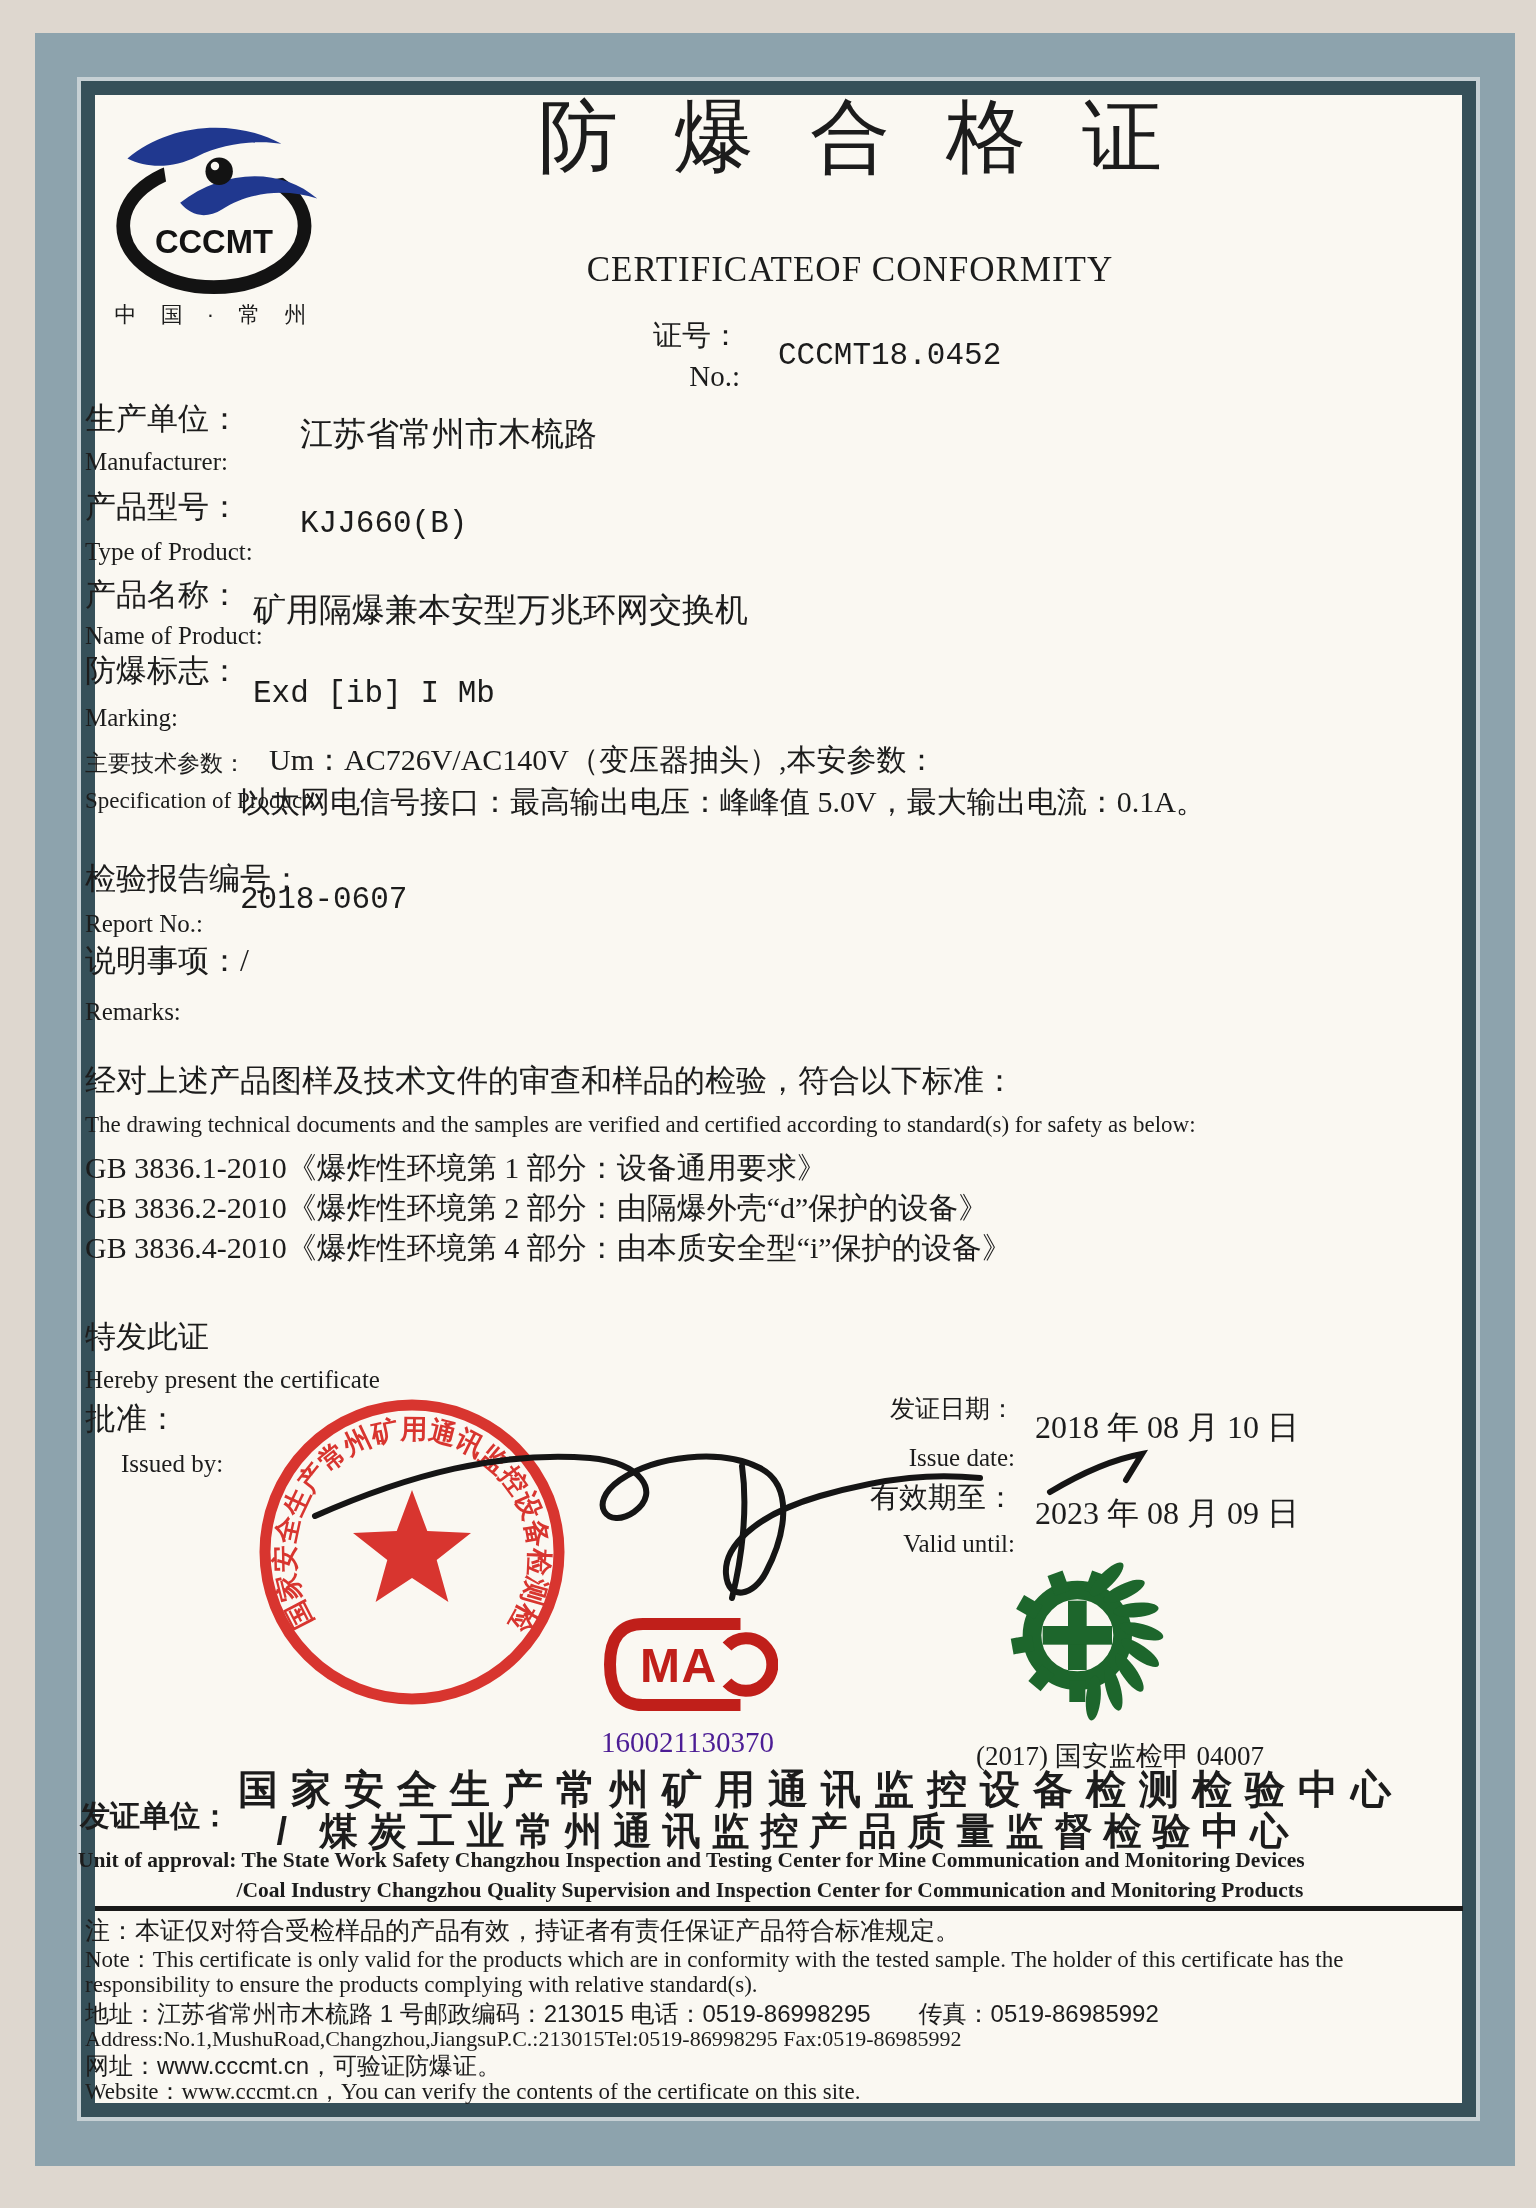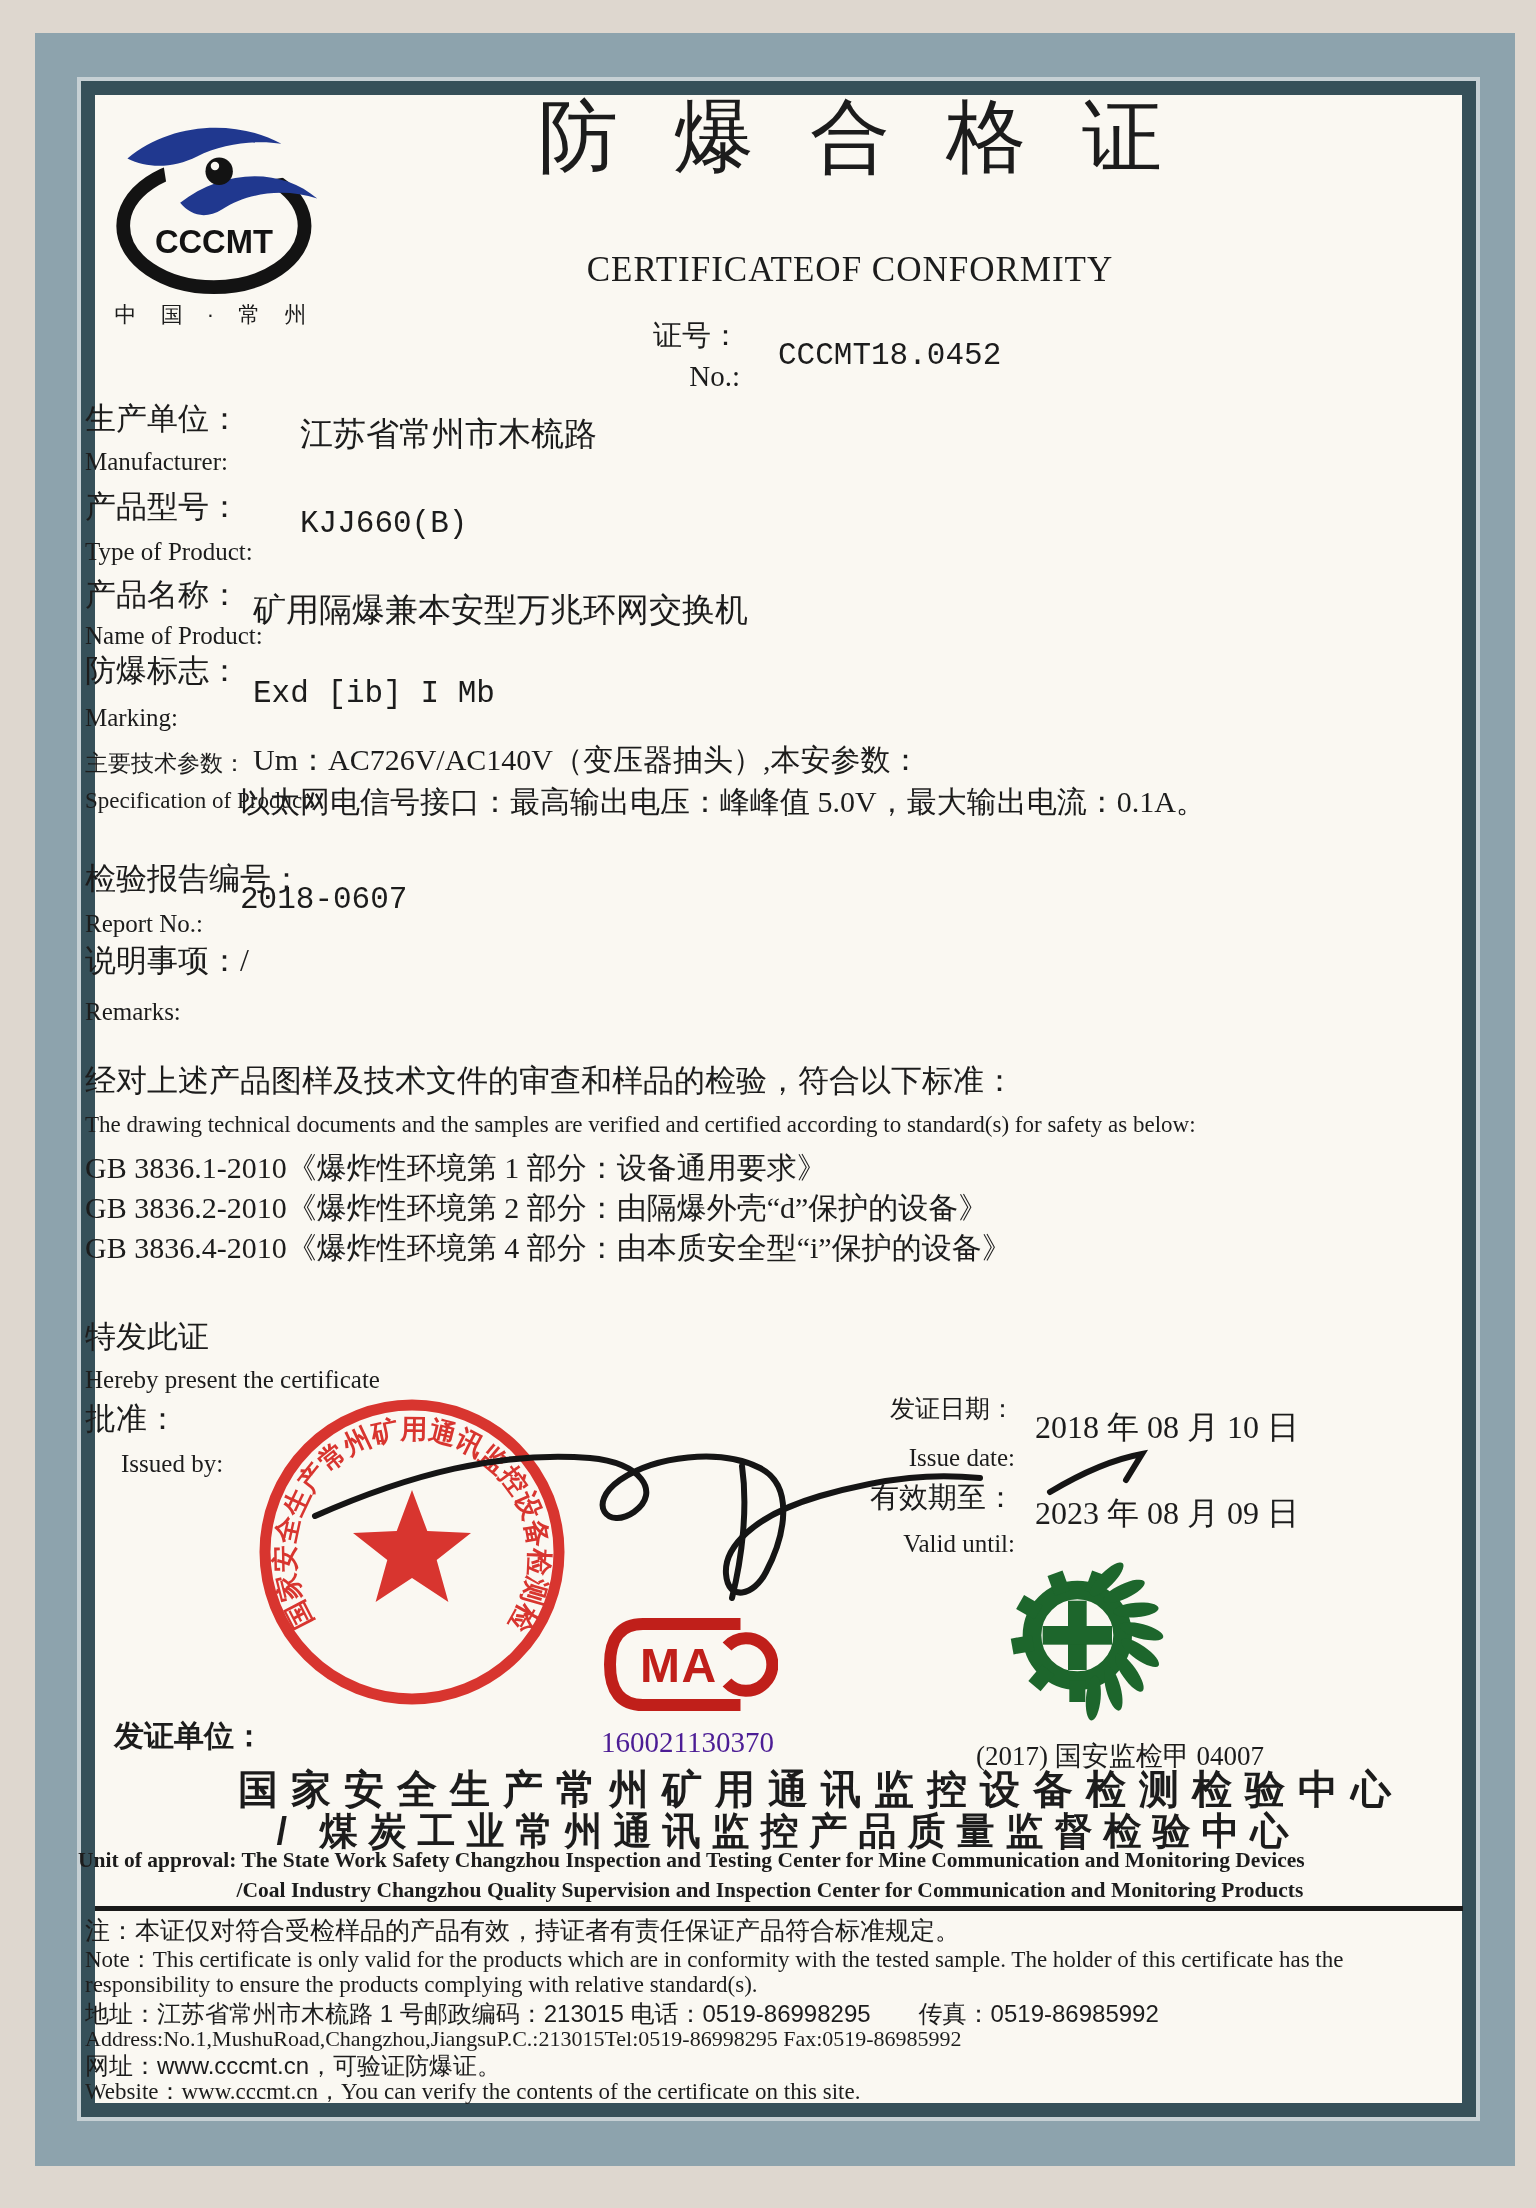"Um：AC726V/AC140V（变压器抽头）,本安参数：" div.abs { left: 253px -> 269px }
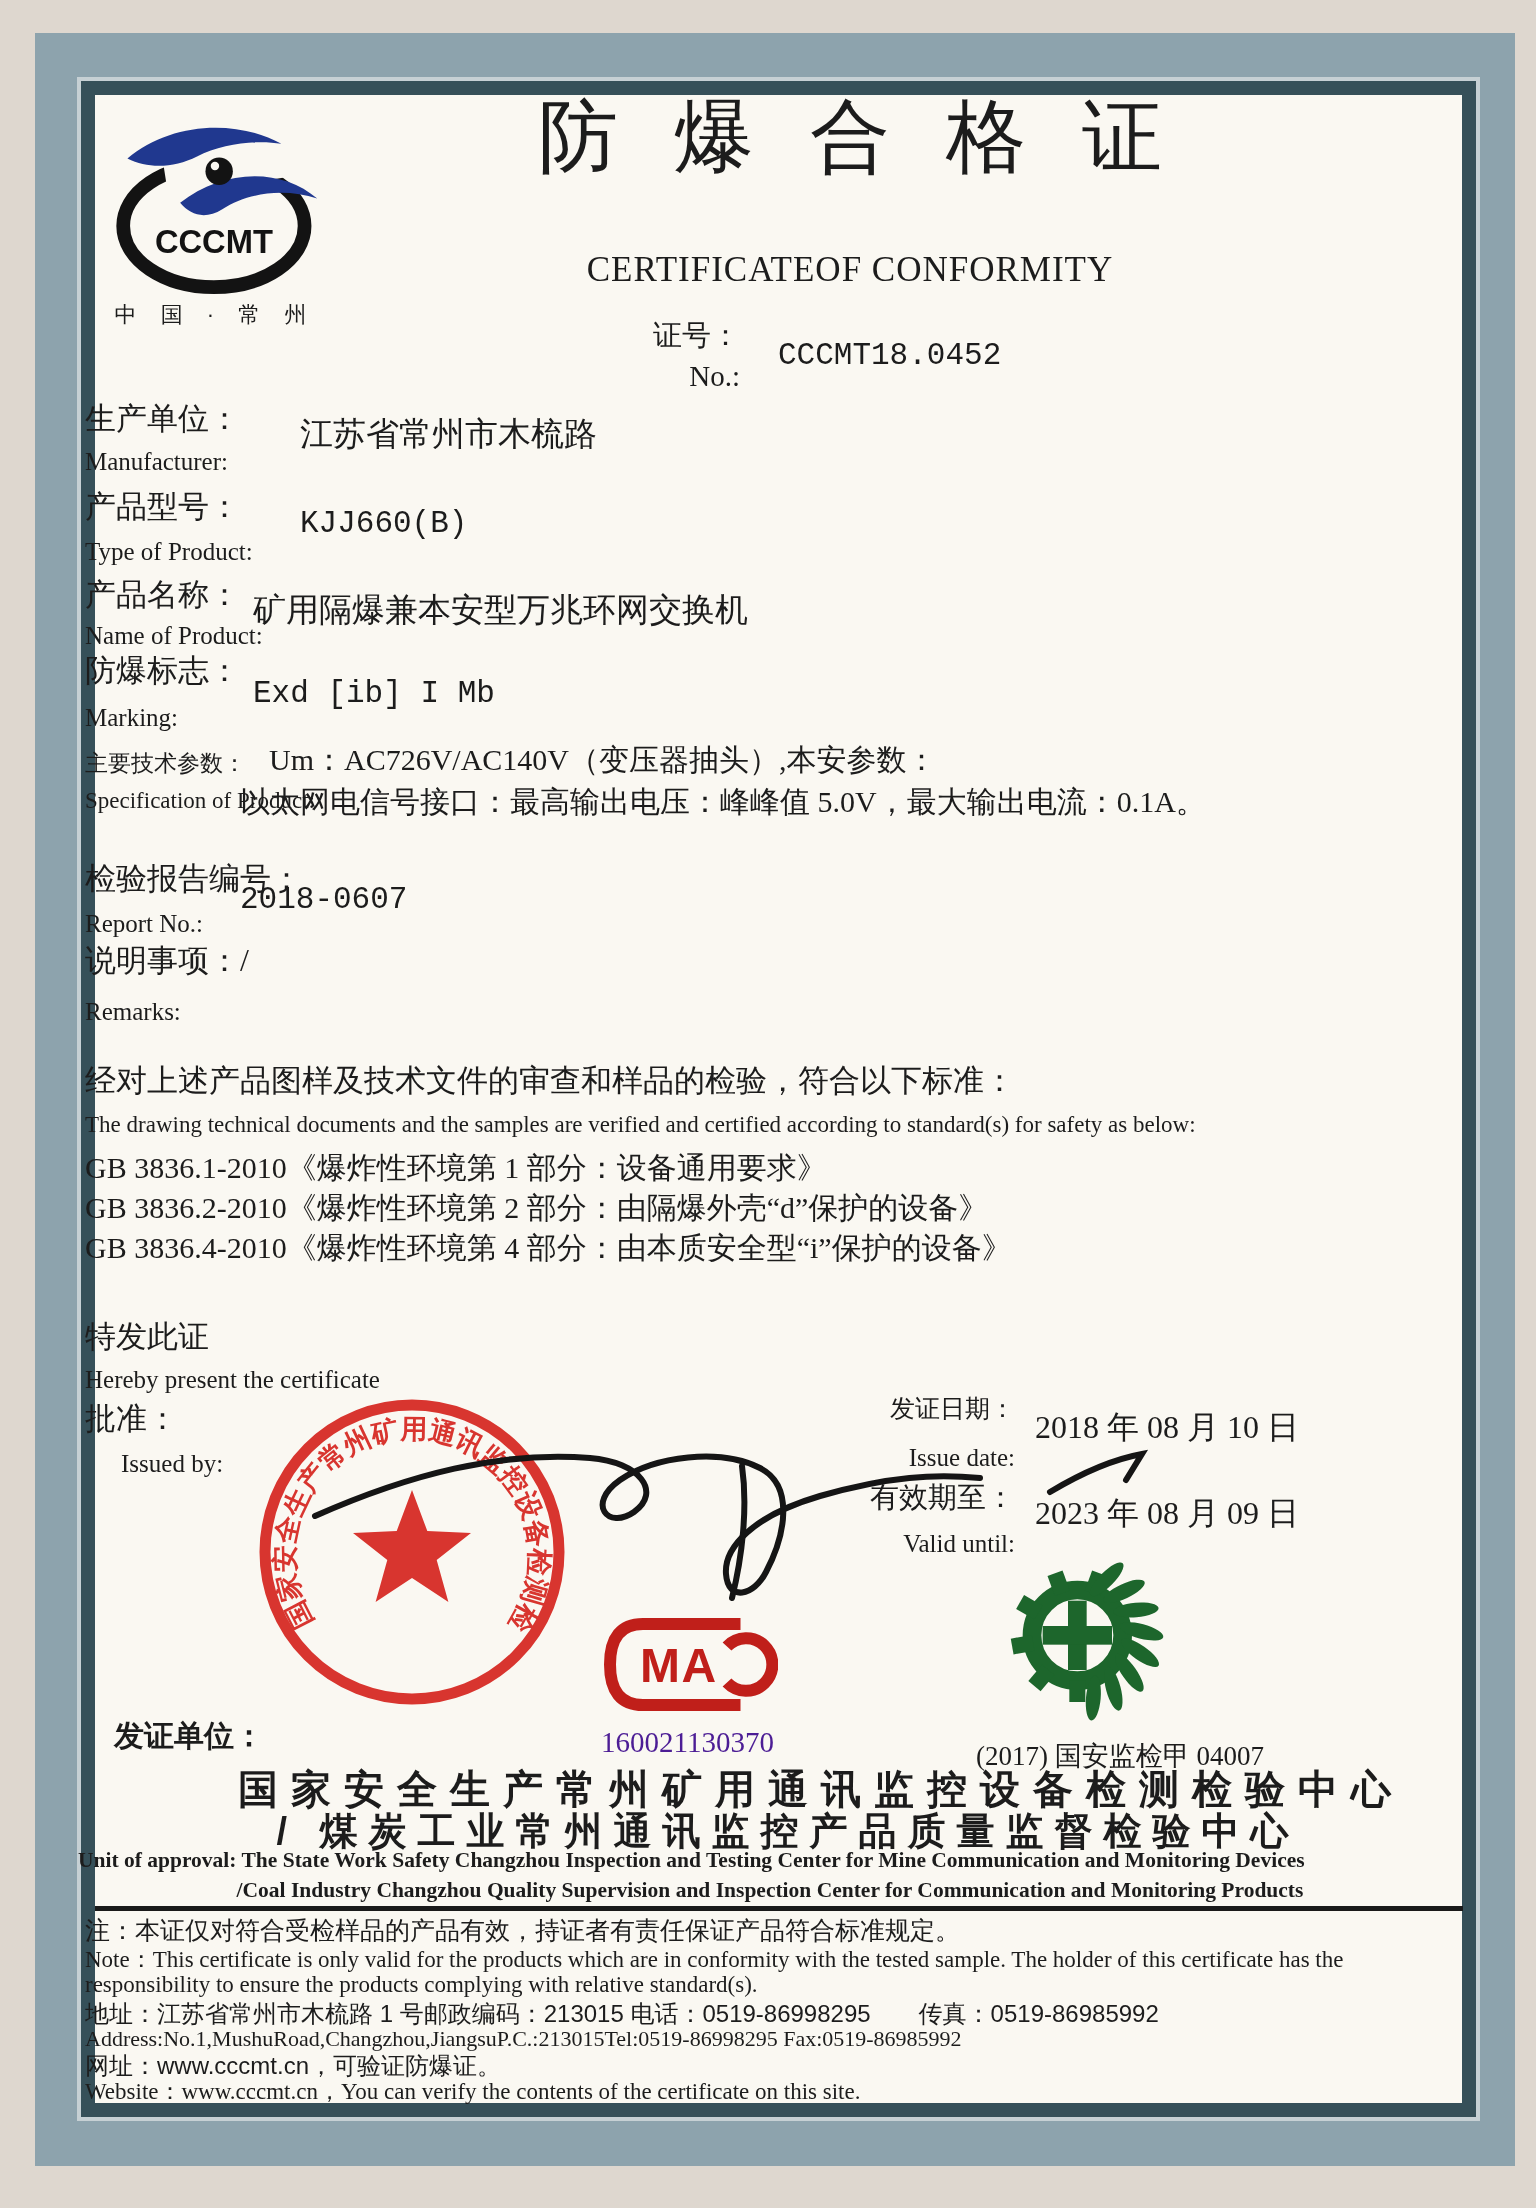"发证单位：" div.abs { margin-left: 34px -> none; top: 1716px -> 1796px }
